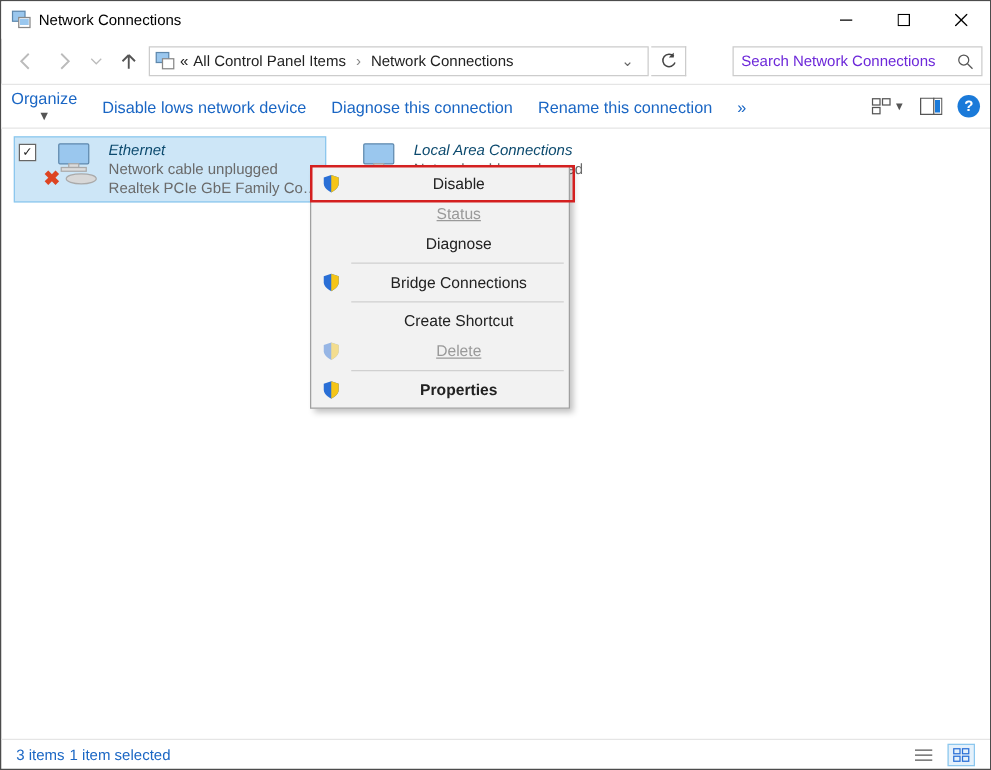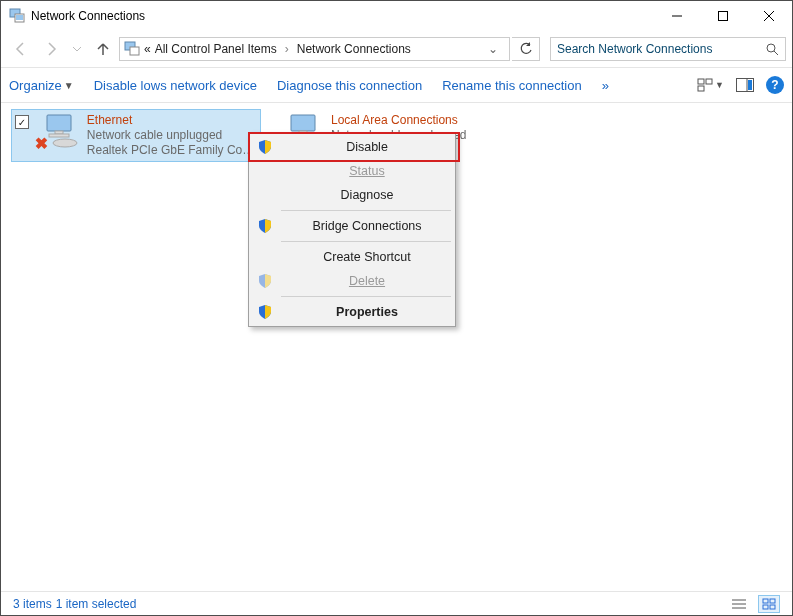"Search Network Connections" .search-box { color: #0c4a6e -> #6d28d9; margin-left: none -> 27px; width: 236px -> 200px }
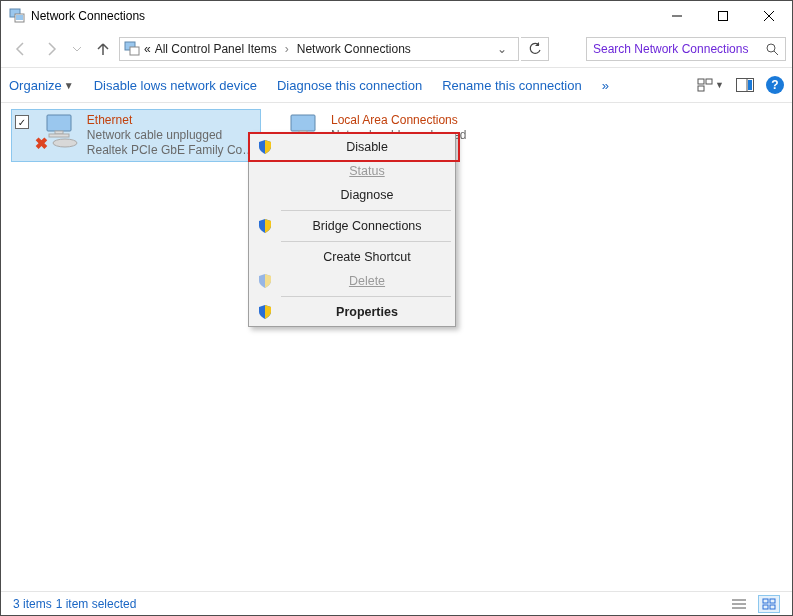"Organize" .toolbar .titem { flex-direction: none -> column }
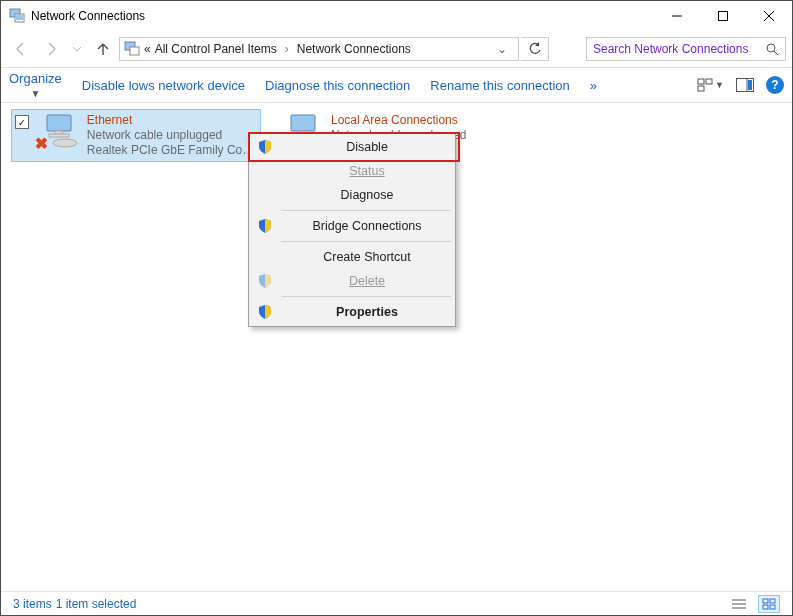"Ethernet" .conn-text .name { color: #c2410c -> #0c4a6e; font-style: none -> italic }
